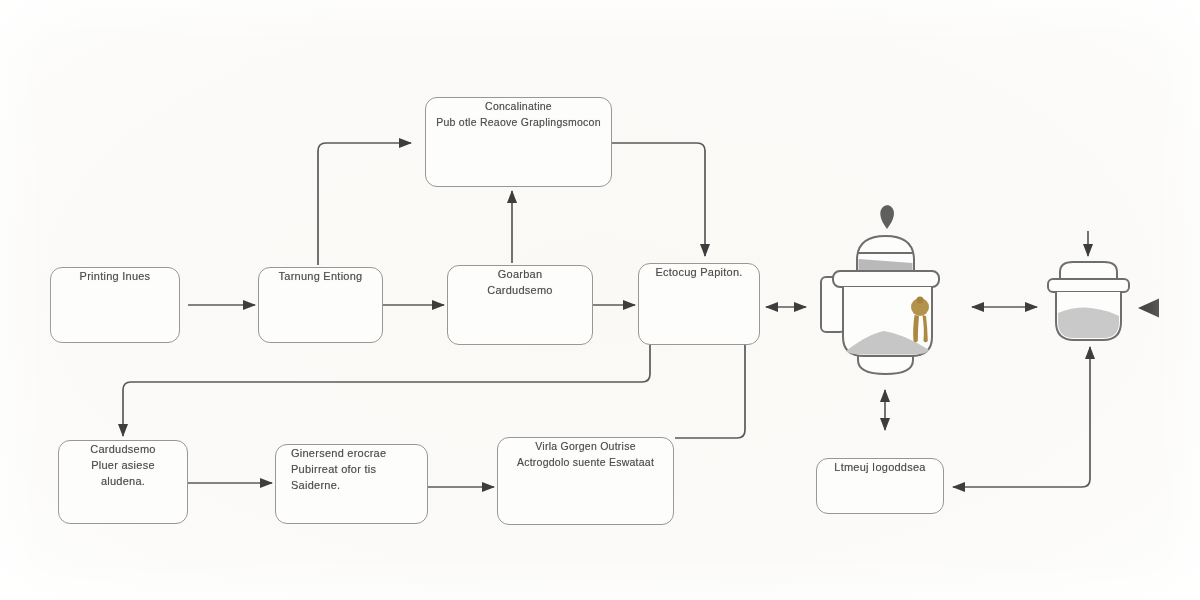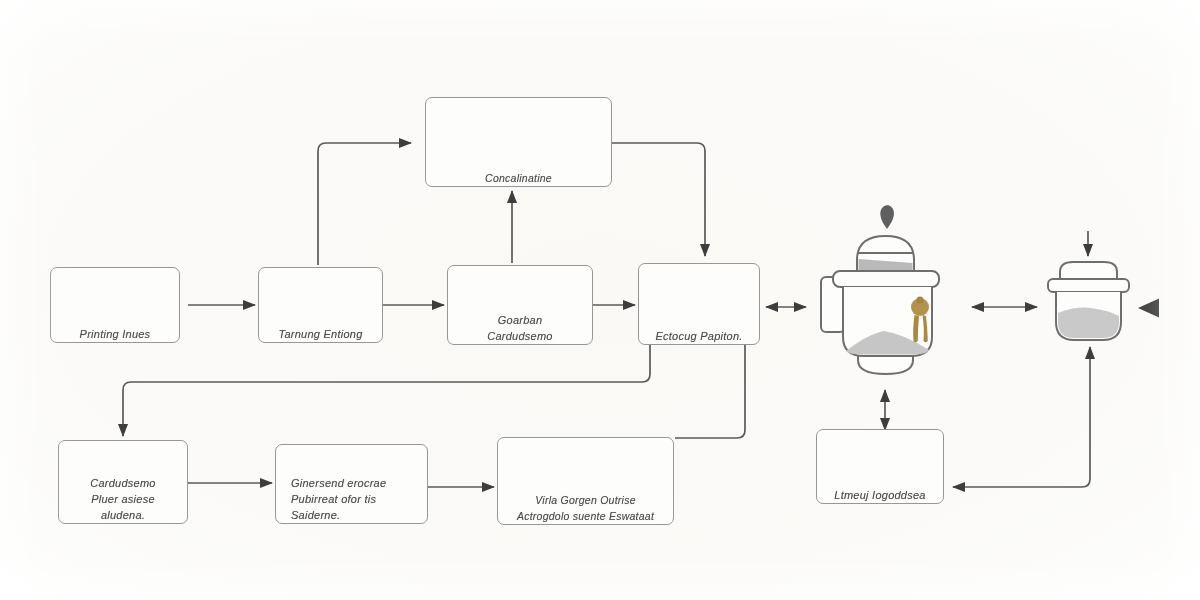"Concalinatine" .node { align-items: flex-end -> flex-start; border-radius: 7px -> 12px; font-style: italic -> none }
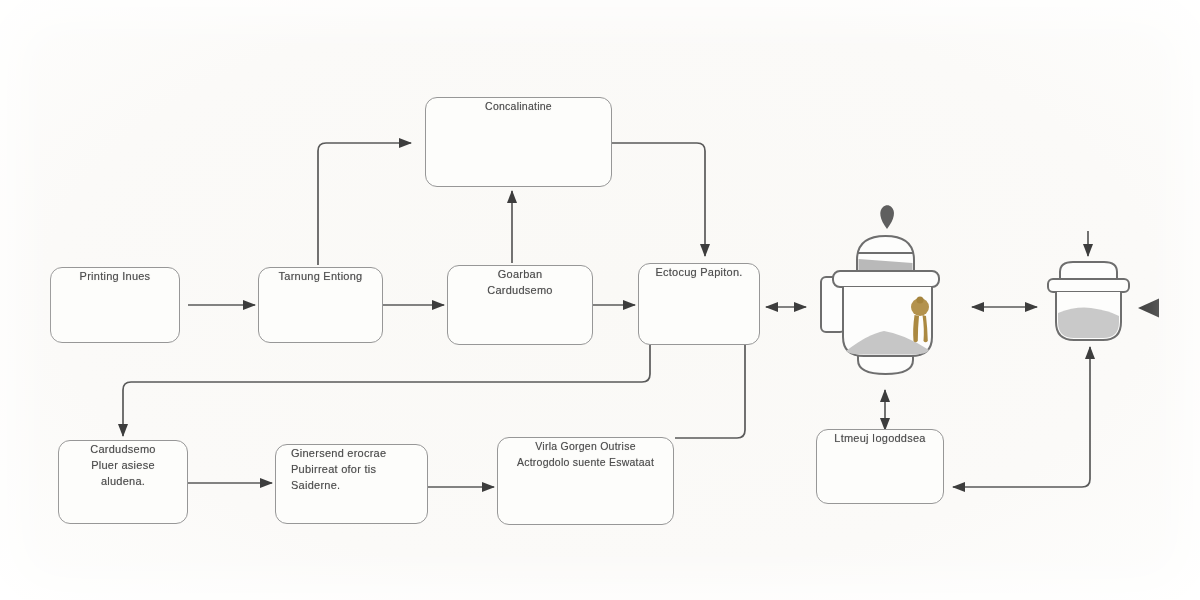"Pub otle Reaove Graplingsmocon" div { html: none -> <div>Pub otle Reaove Graplingsmocon</div> }
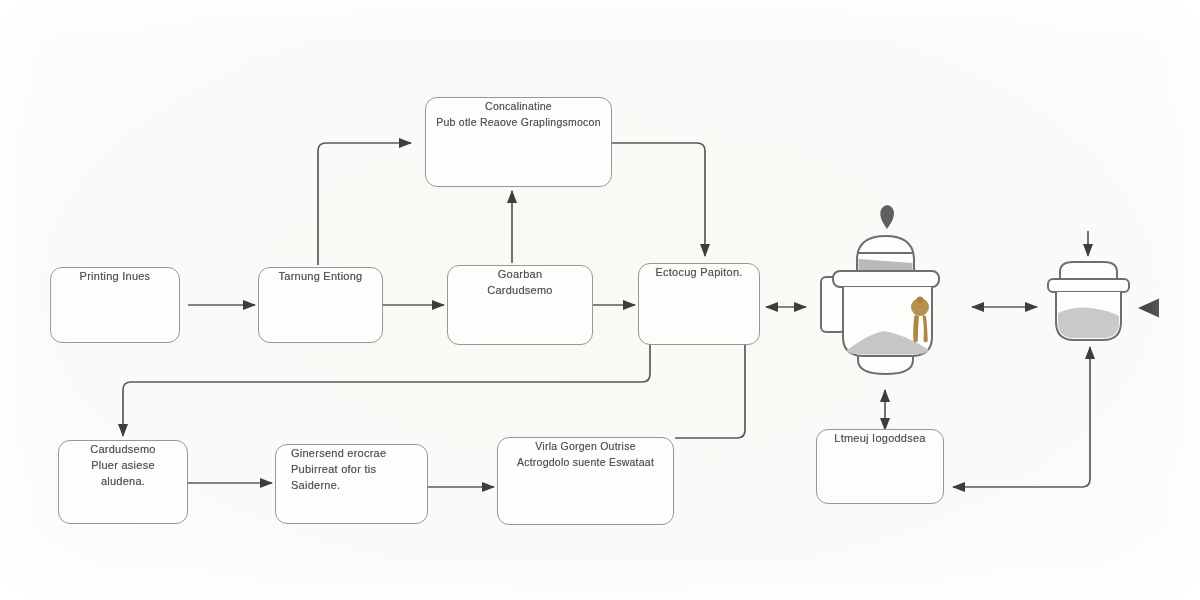"Ltmeuj Iogoddsea" div.node { height: 75px -> 56px; top: 429px -> 458px }
